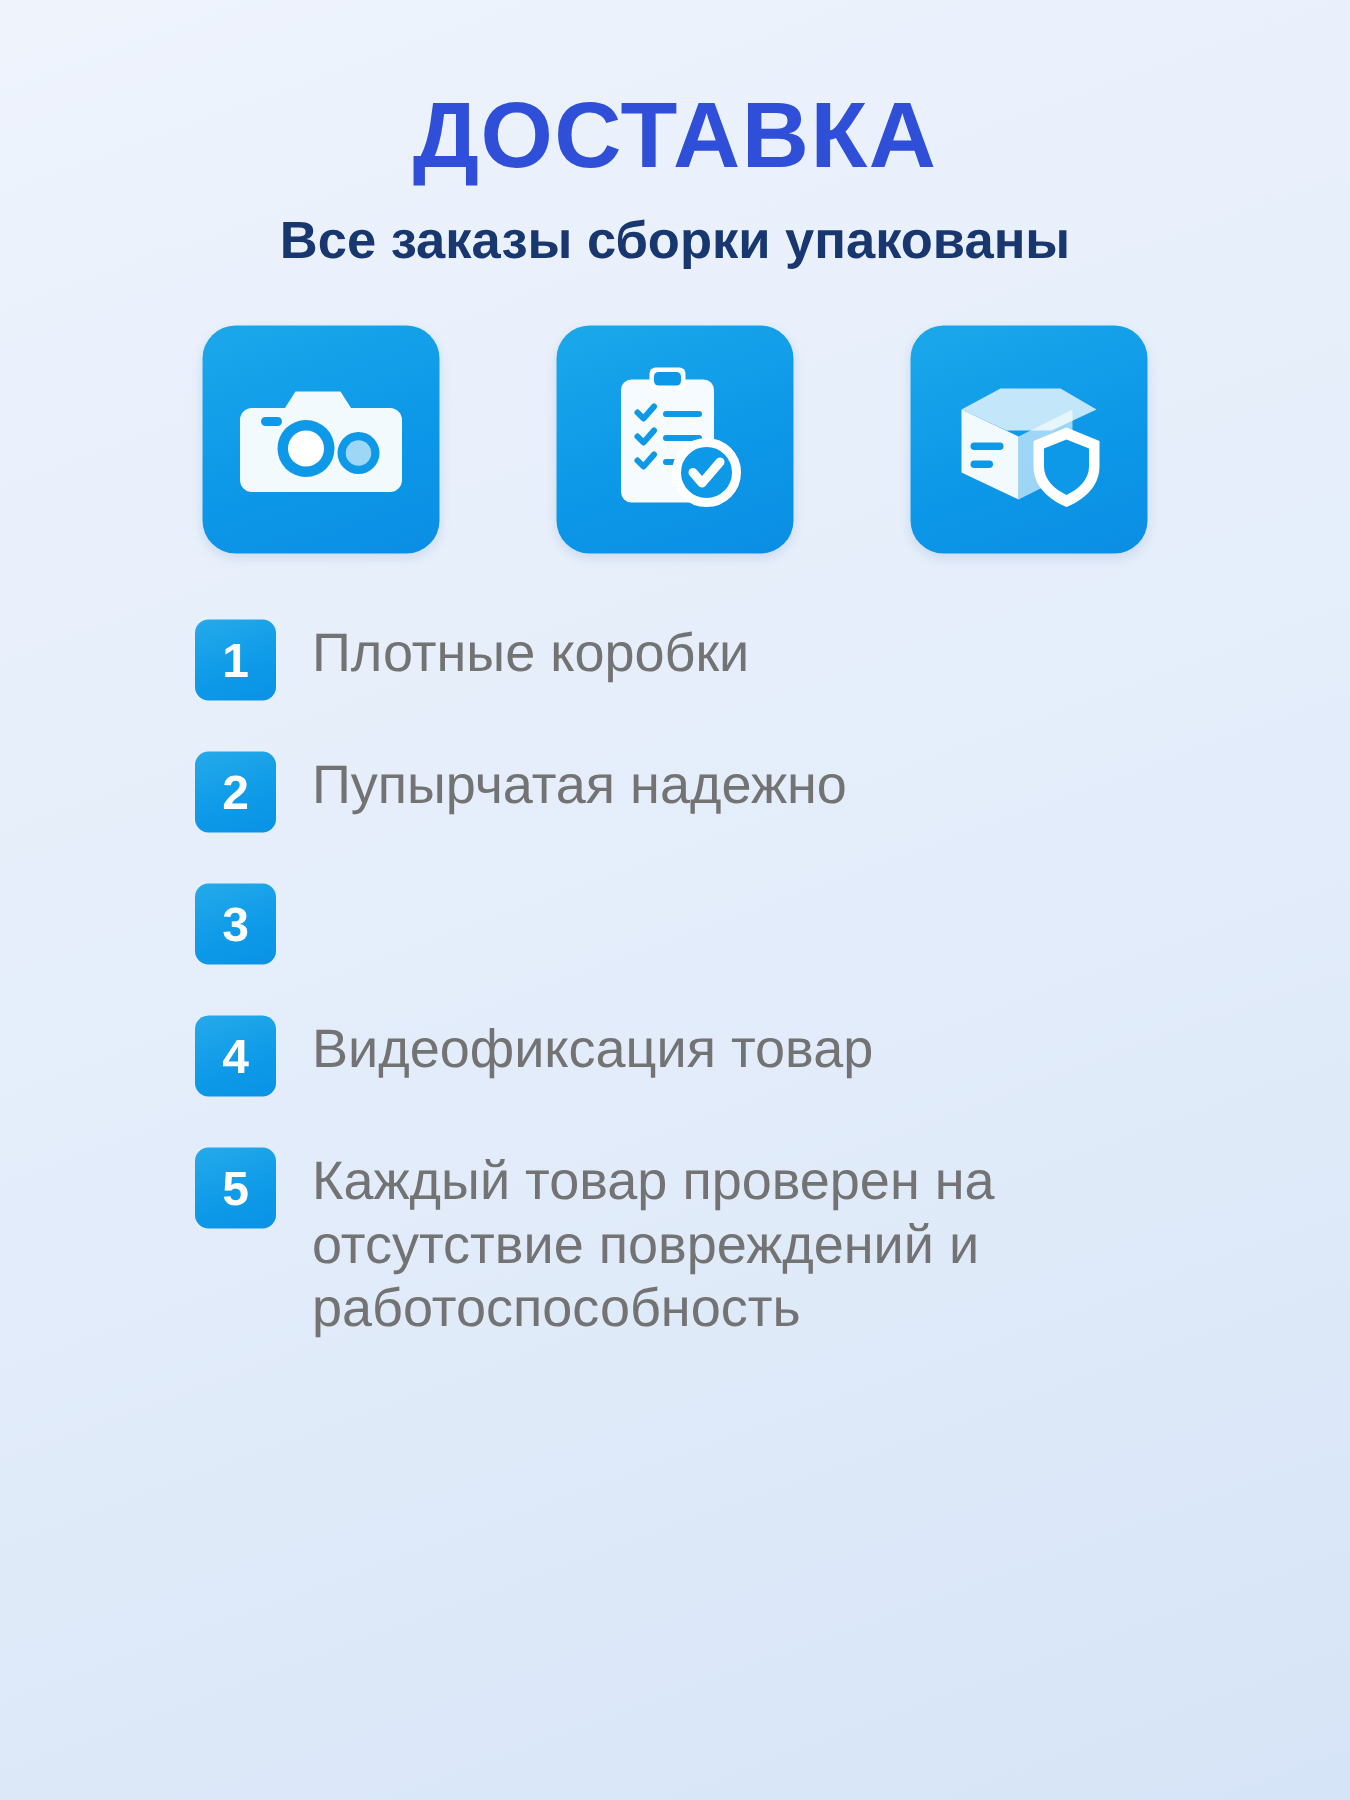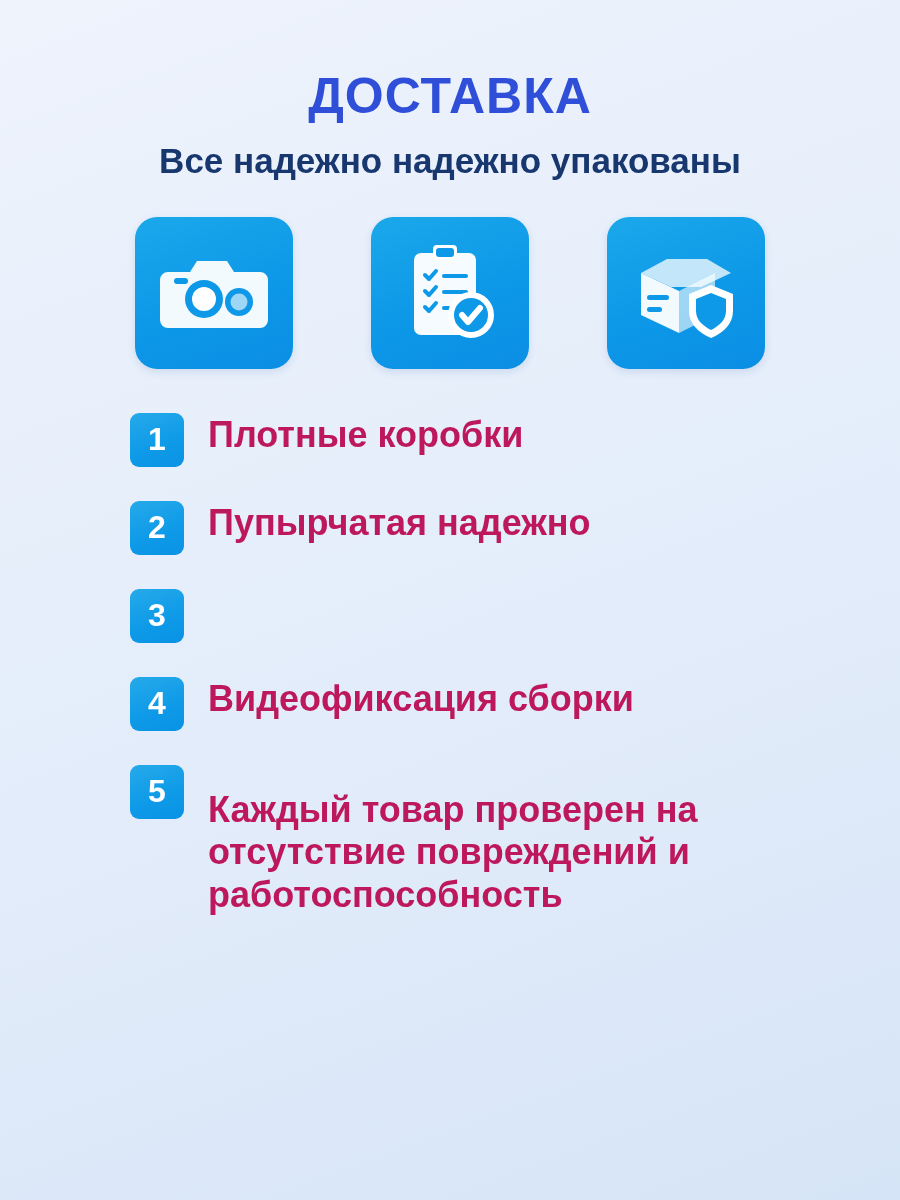"ДОСТАВКА" .title { font-size: 50px -> 62px; margin: 12px 0 18px 0 -> 0 0 18px 0 }
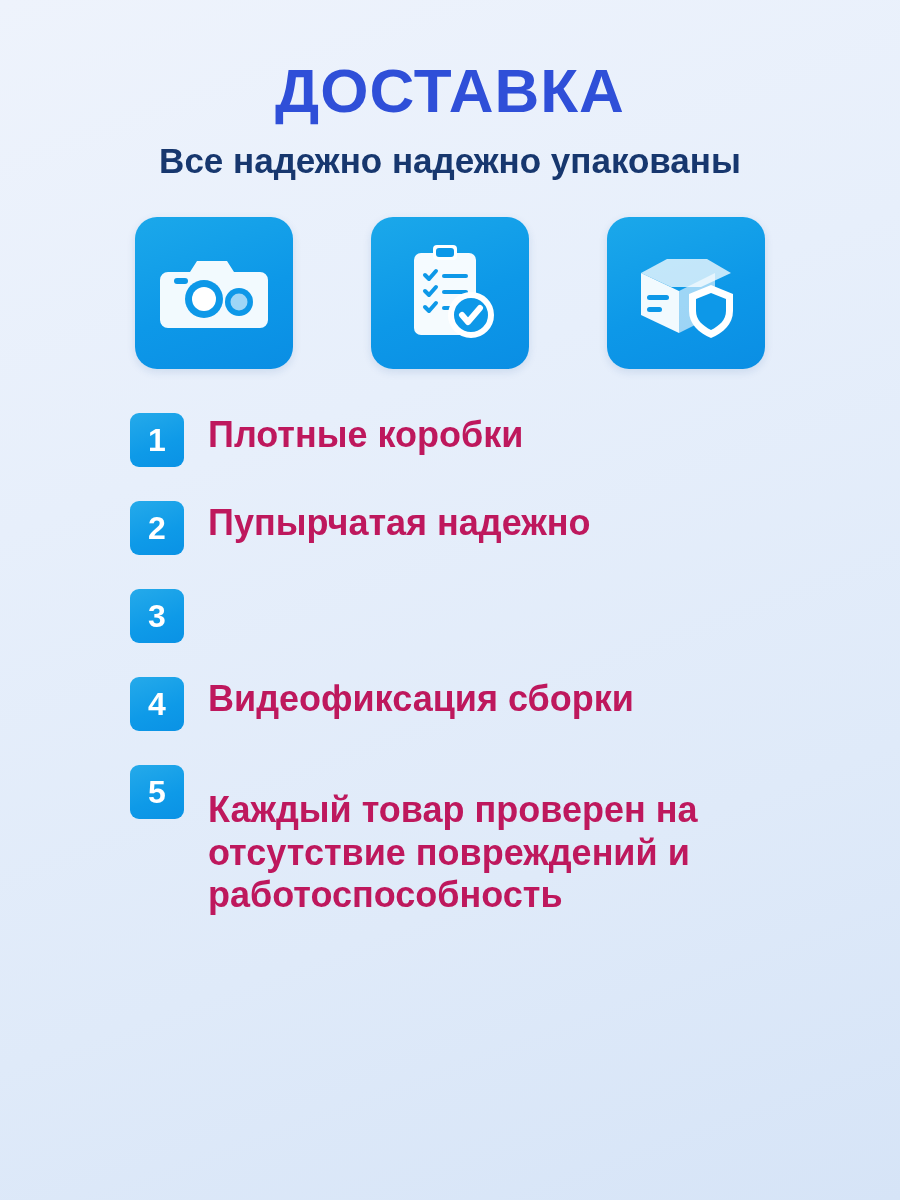"Все надежно надежно упакованы" h2.subtitle { text: надежно надежно -> заказы сборки }
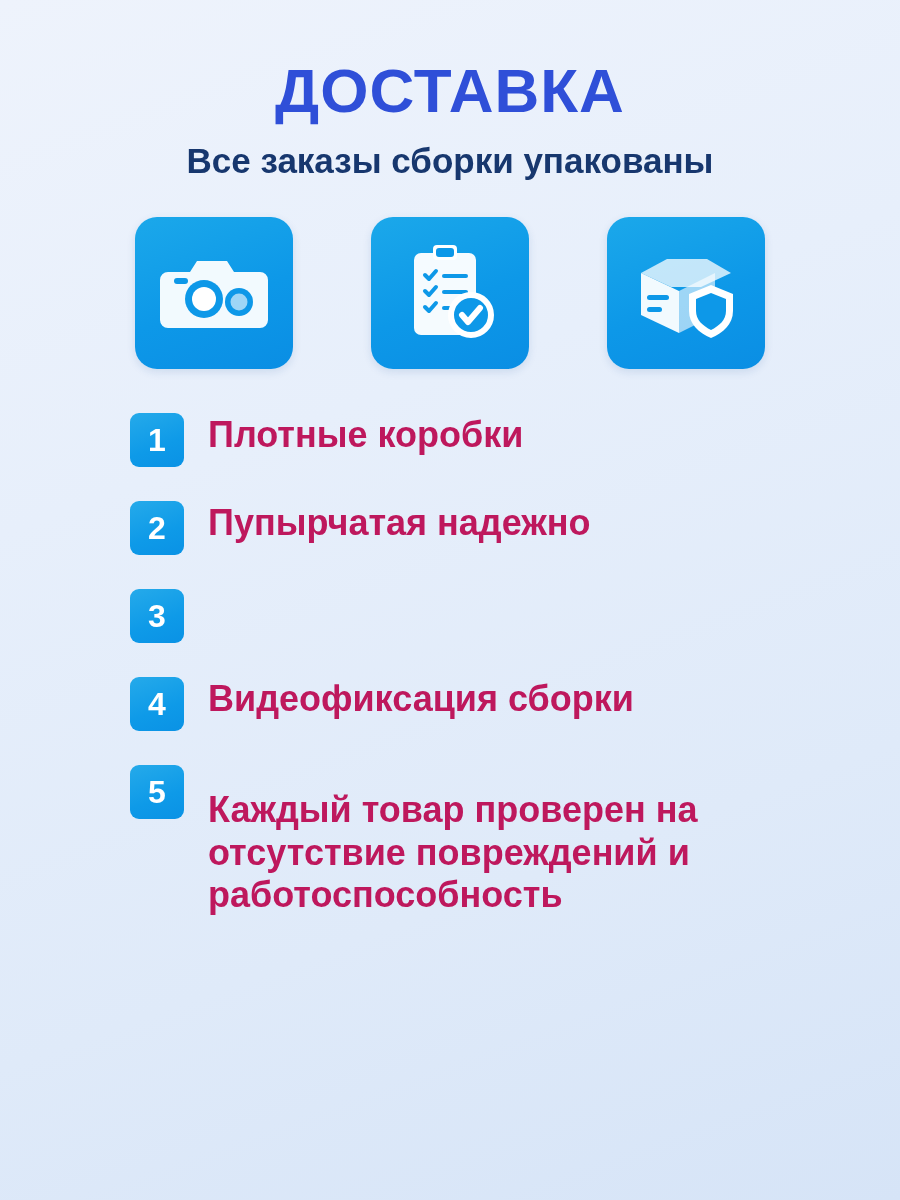"Плотные коробки" .item-label { color: #be185d -> #737373; font-weight: bold -> normal }
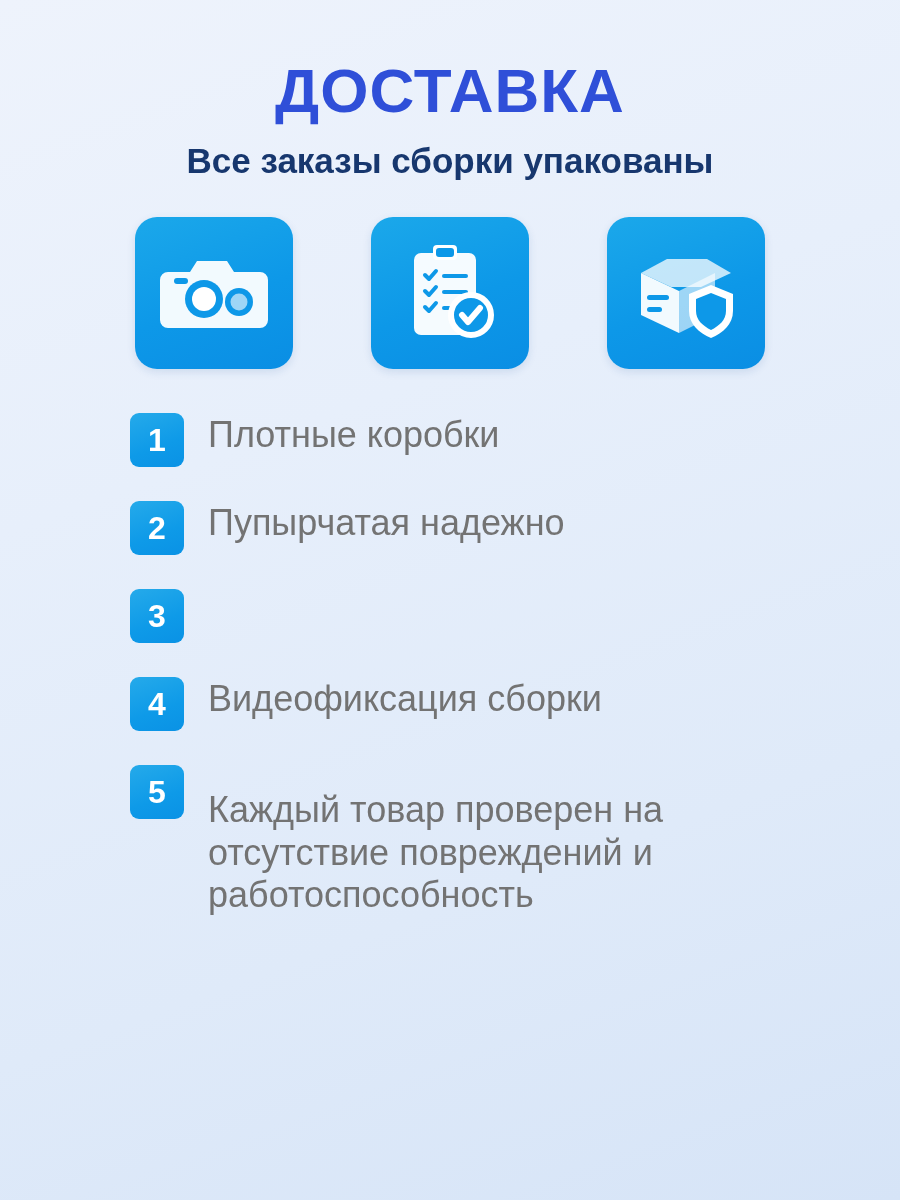"Видеофиксация сборки" div.item-label { text: сборки -> товар }
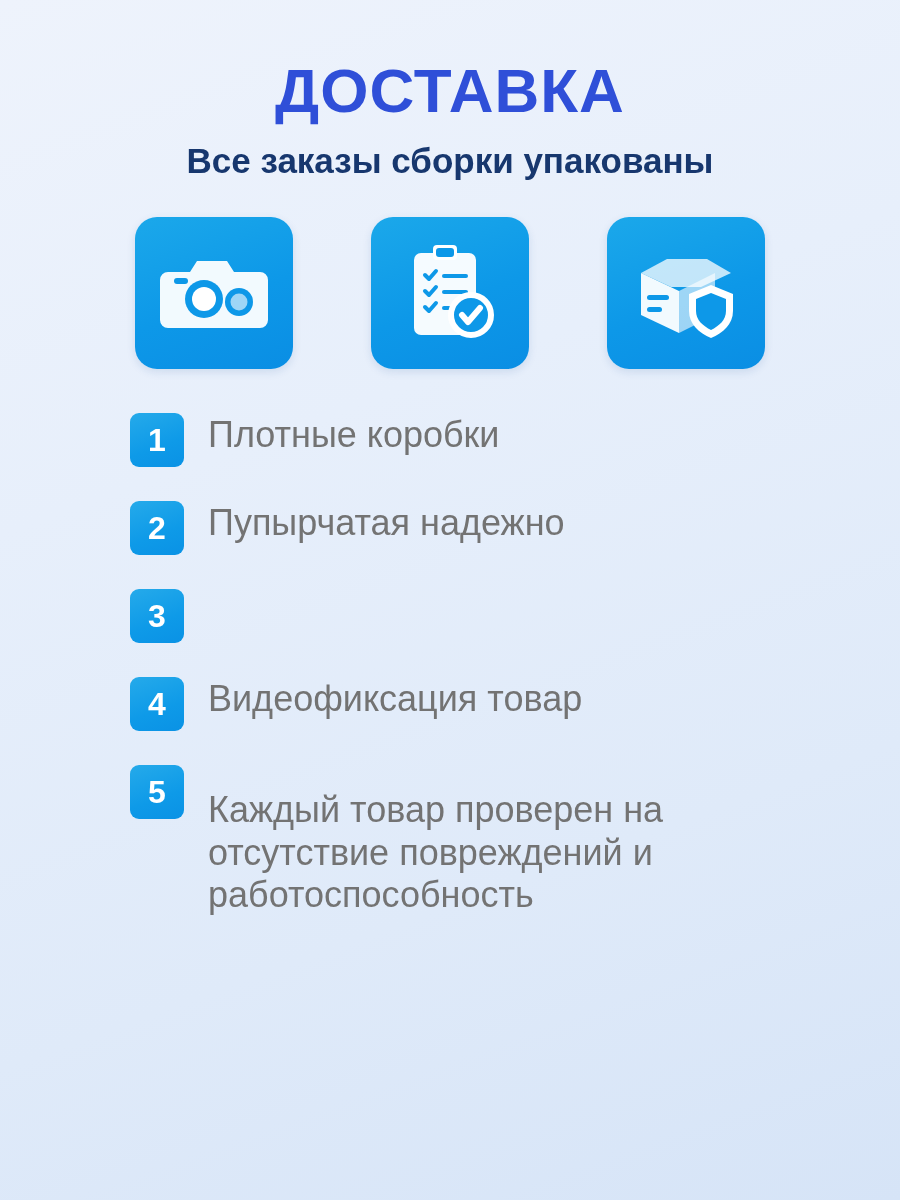"Каждый товар проверен на отсутствие" .item-last .item-label { margin-top: 23px -> none }
